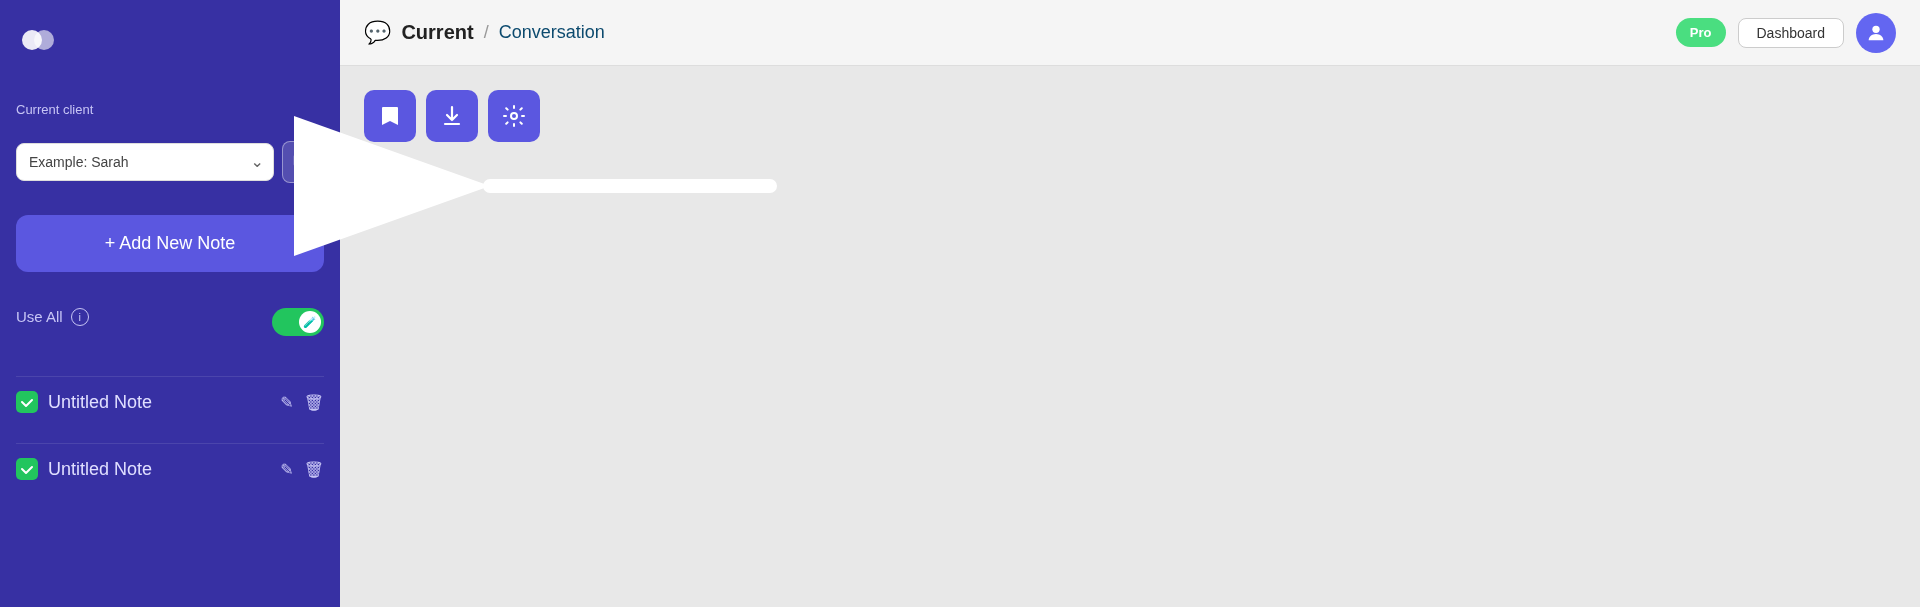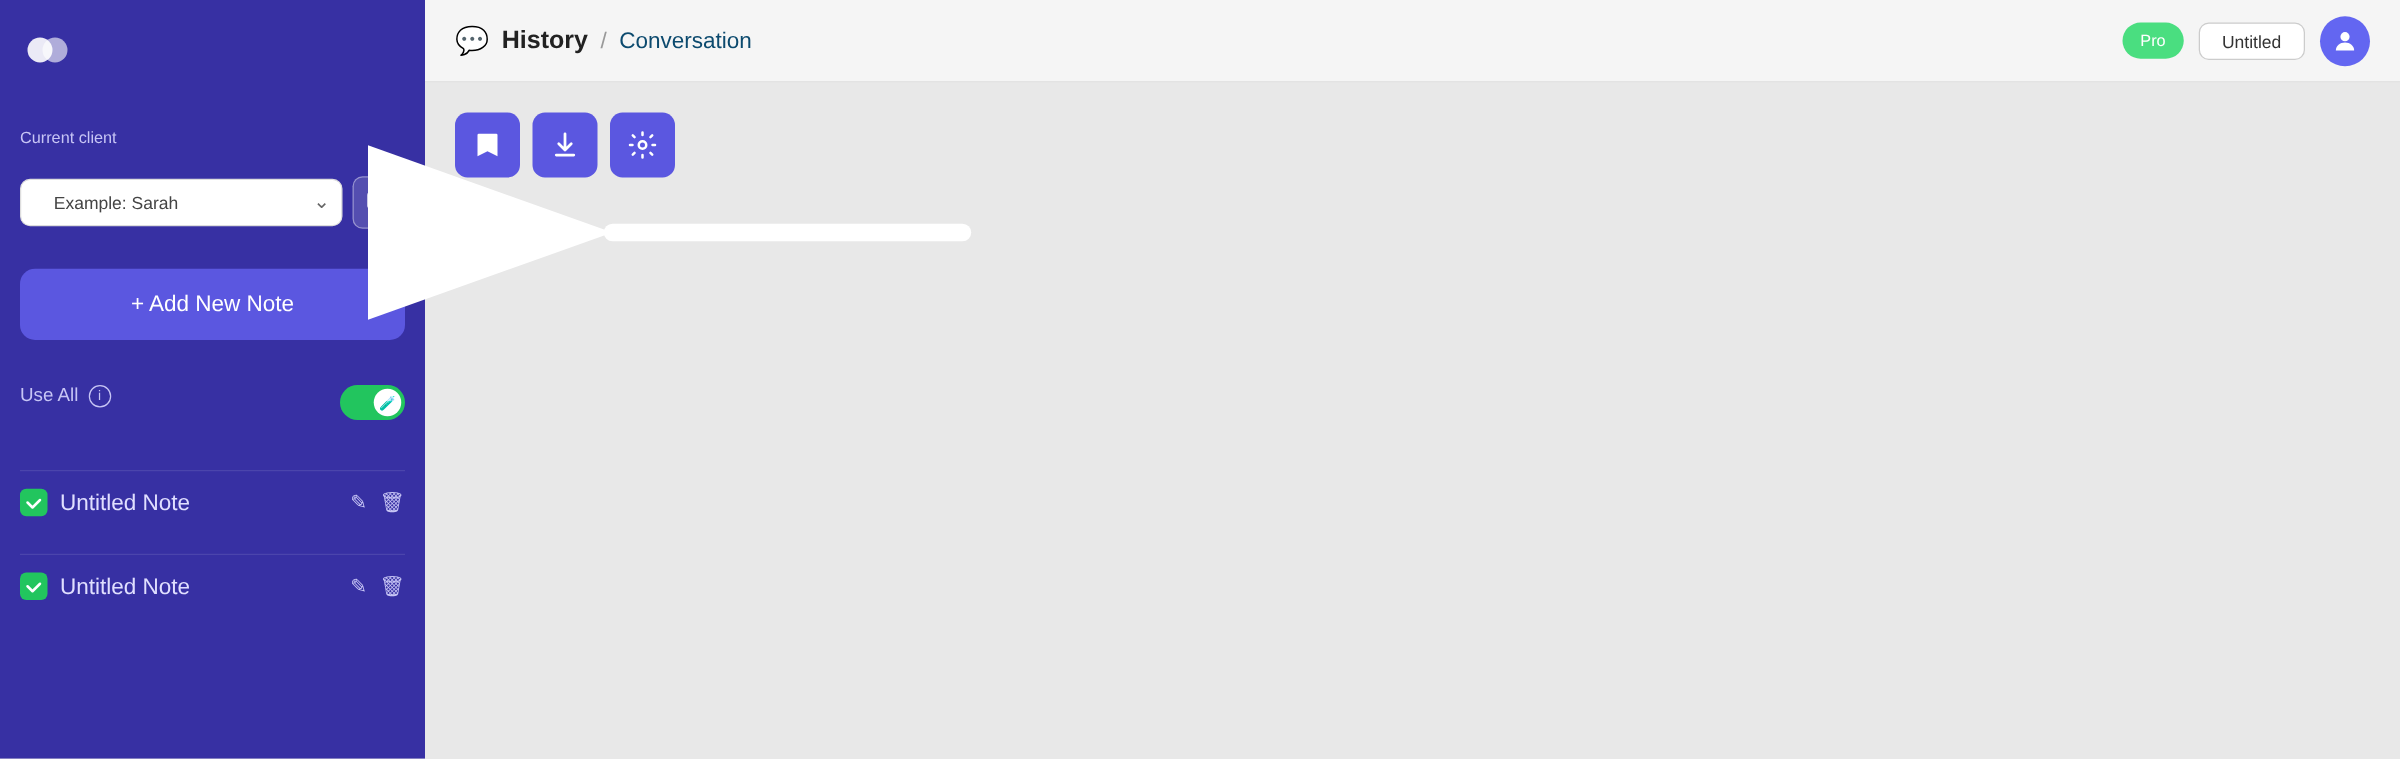"History" span.breadcrumb-history { text: History -> Current }
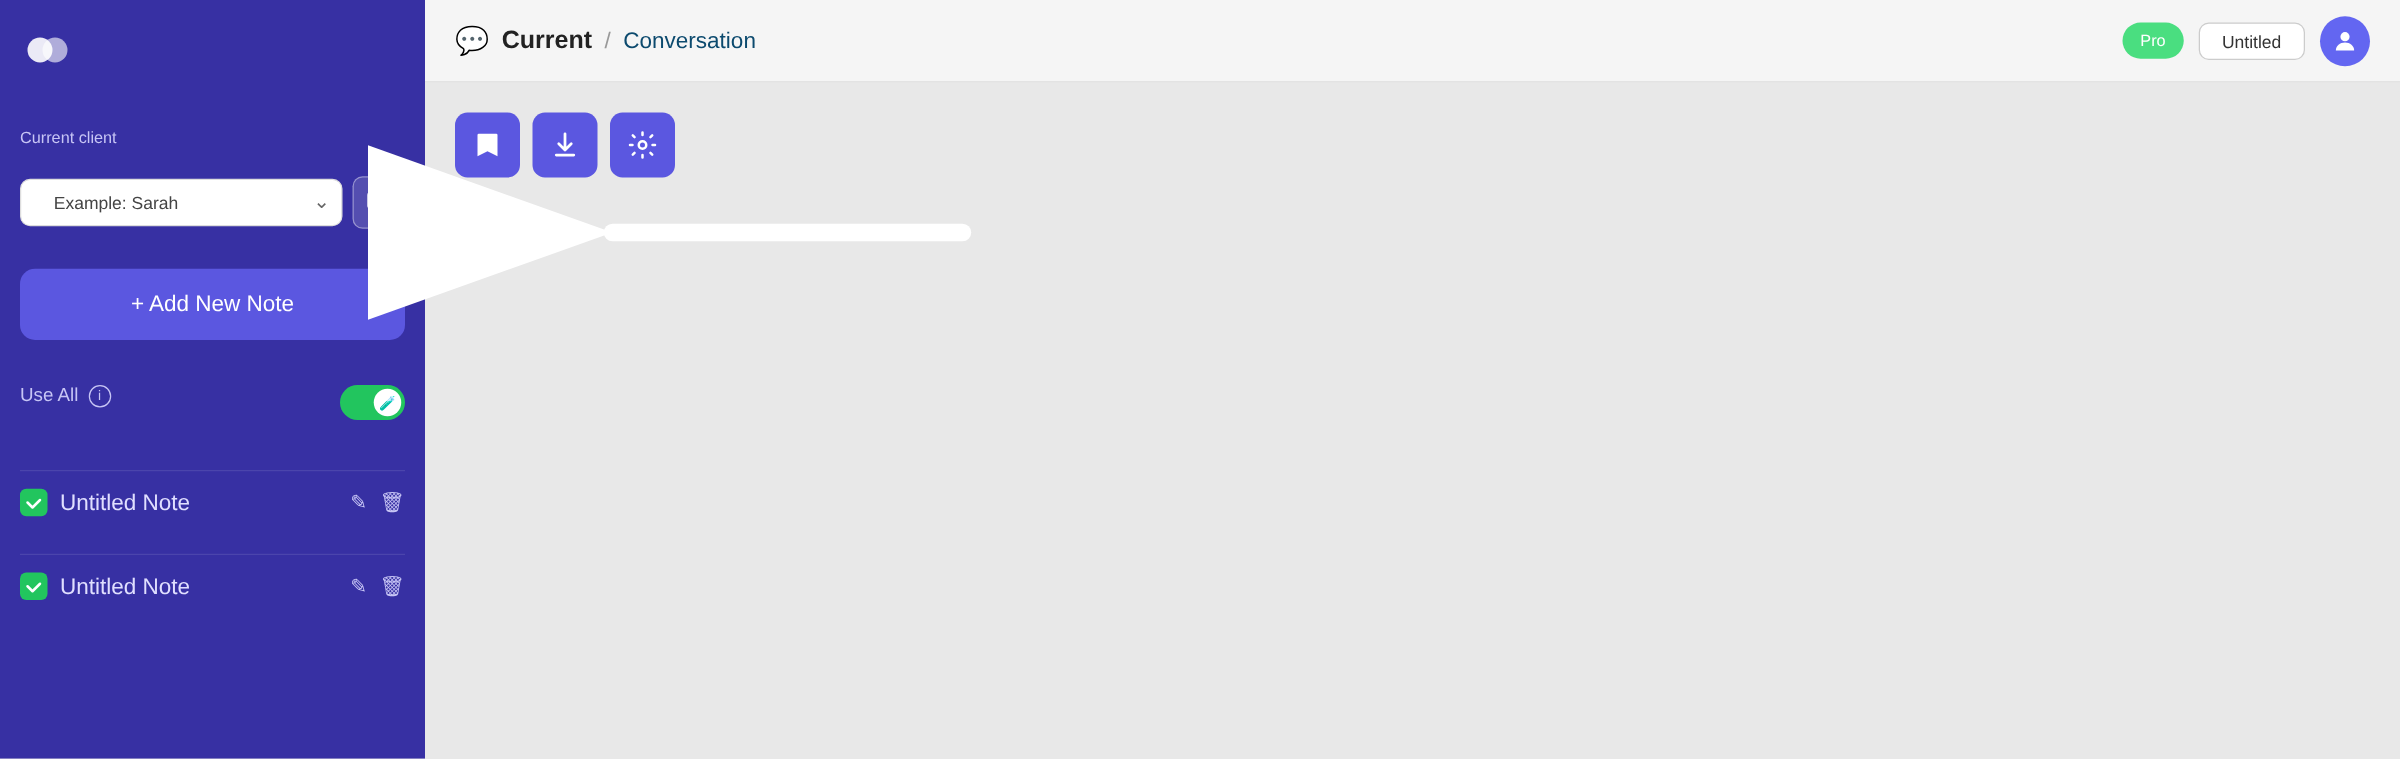"Pro" .pro-badge { font-weight: 400 -> 700 }
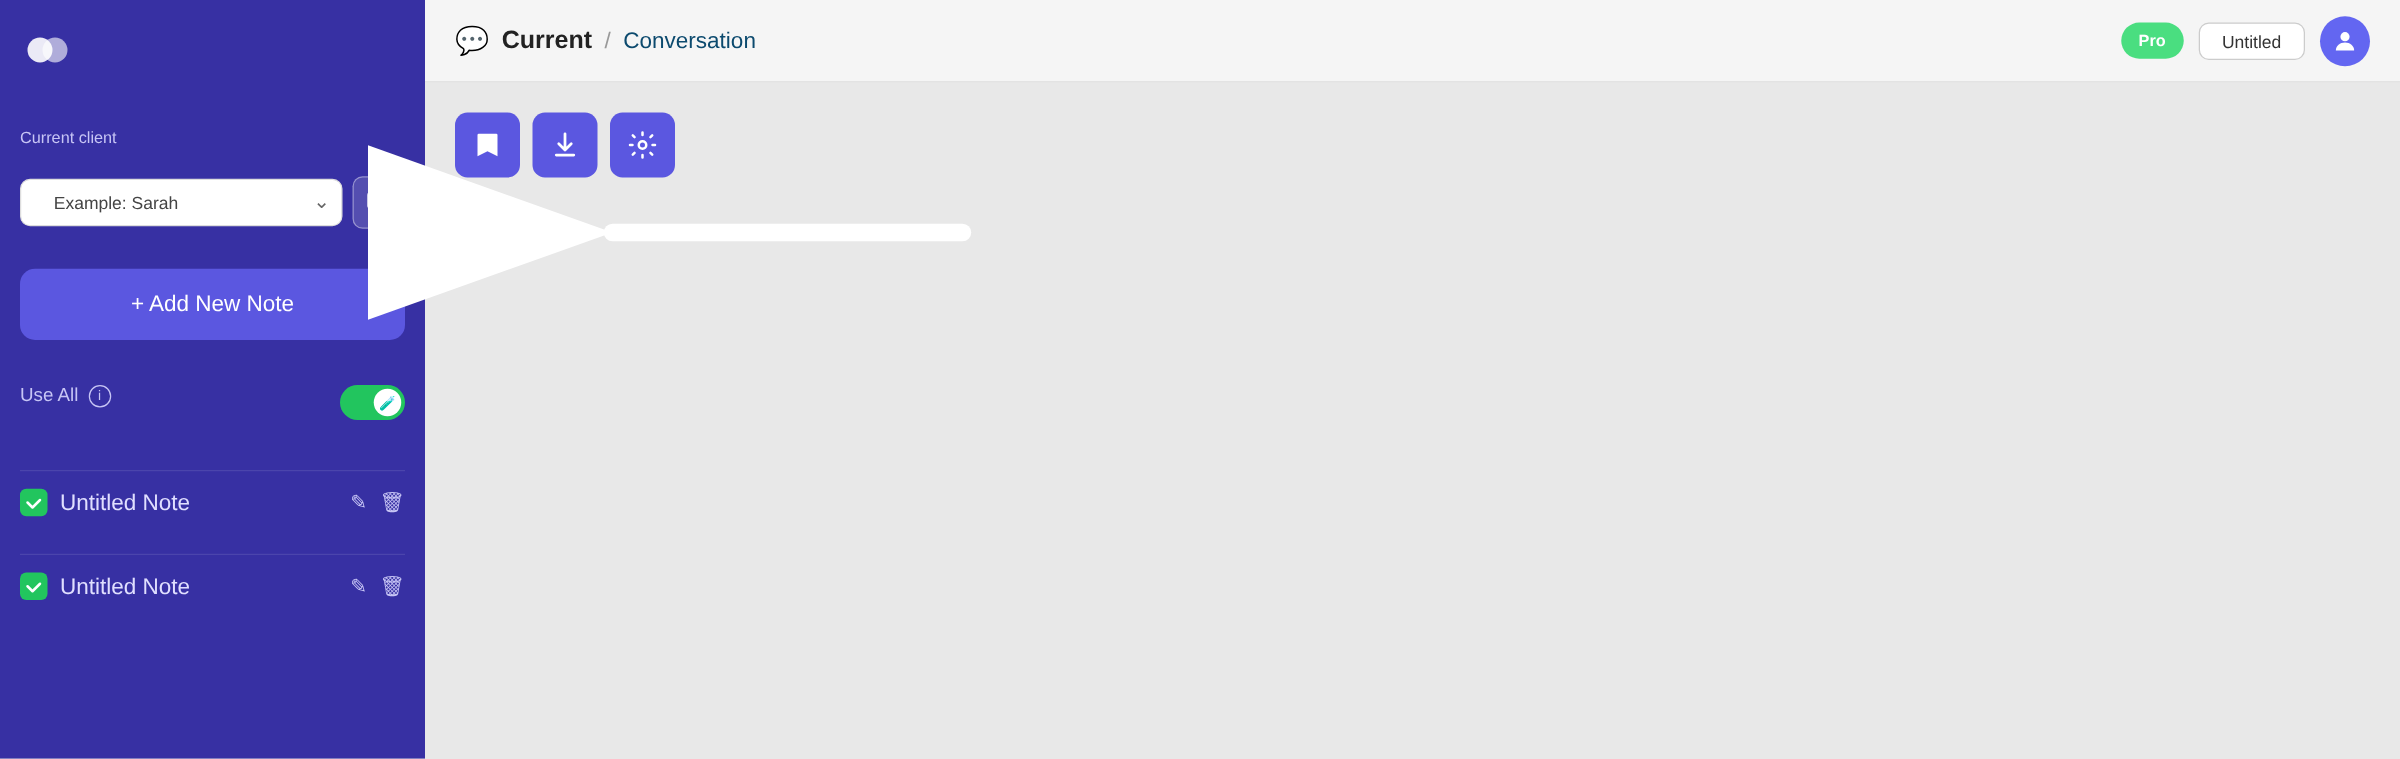"Untitled" button.dashboard-btn { text: Untitled -> Dashboard }
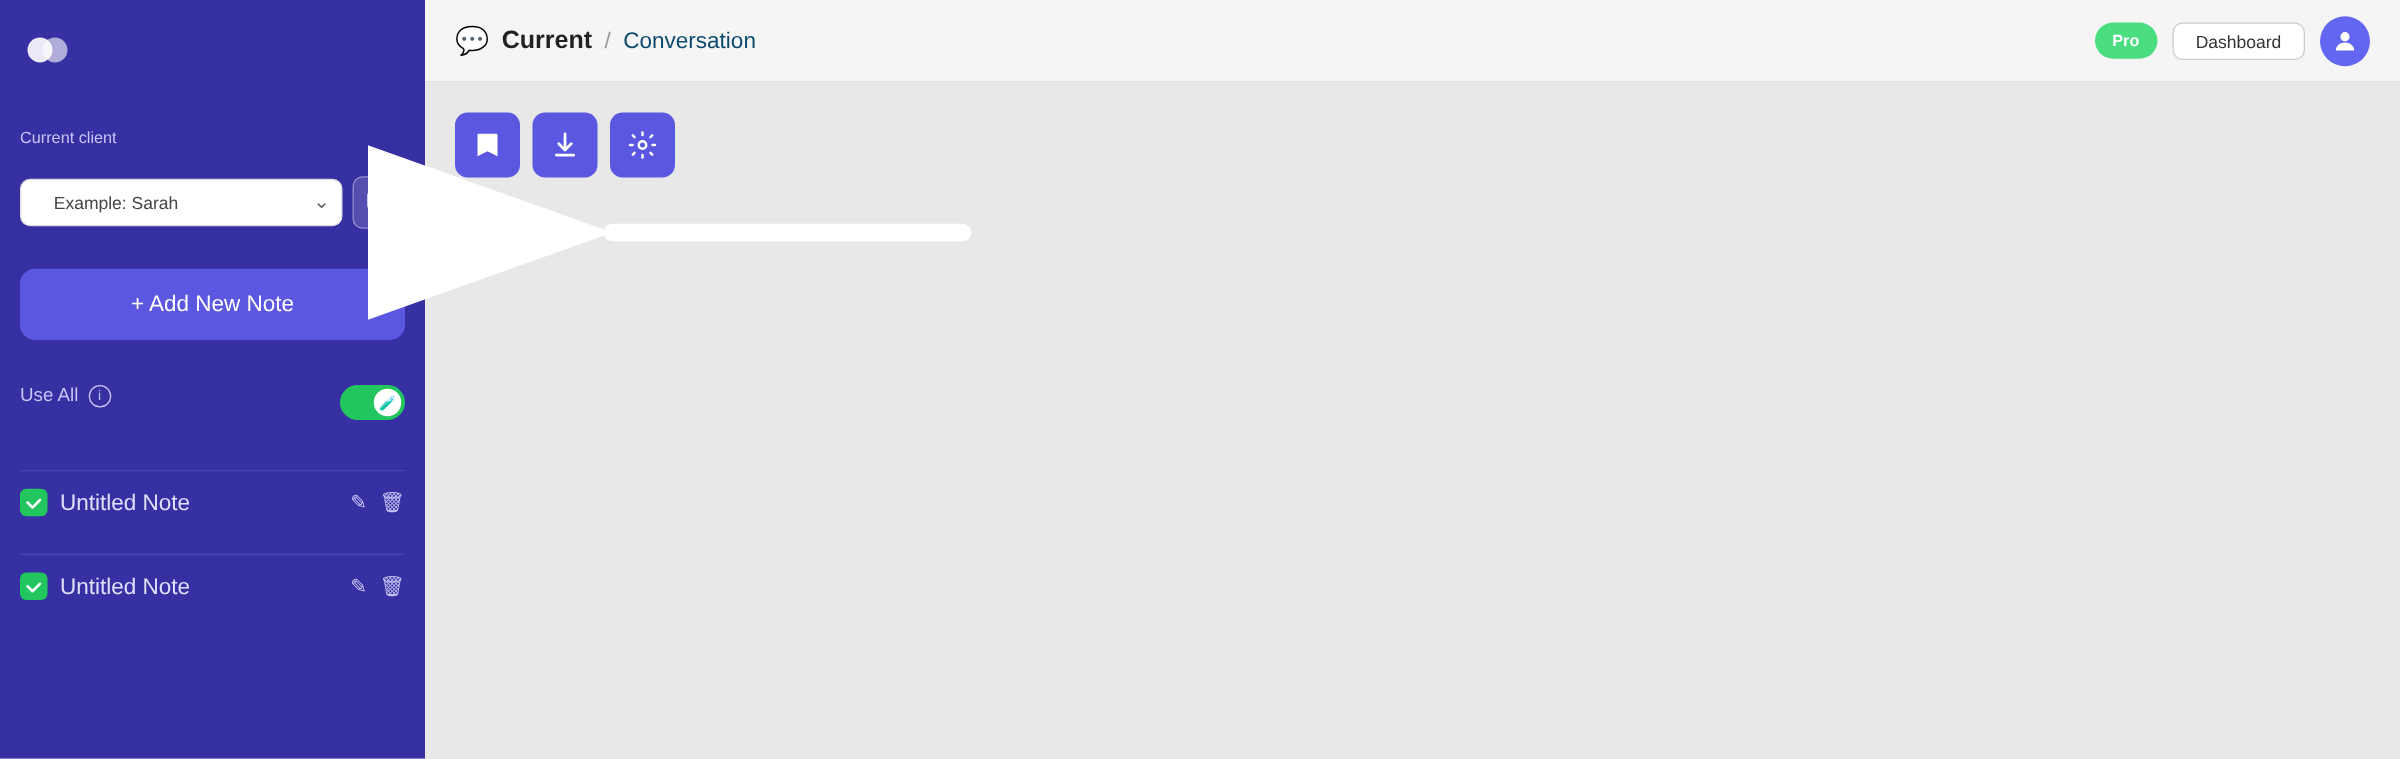"Example: Sarah" .client-select-wrapper select { padding: 10px 32px 10px 26px -> 10px 32px 10px 12px }
